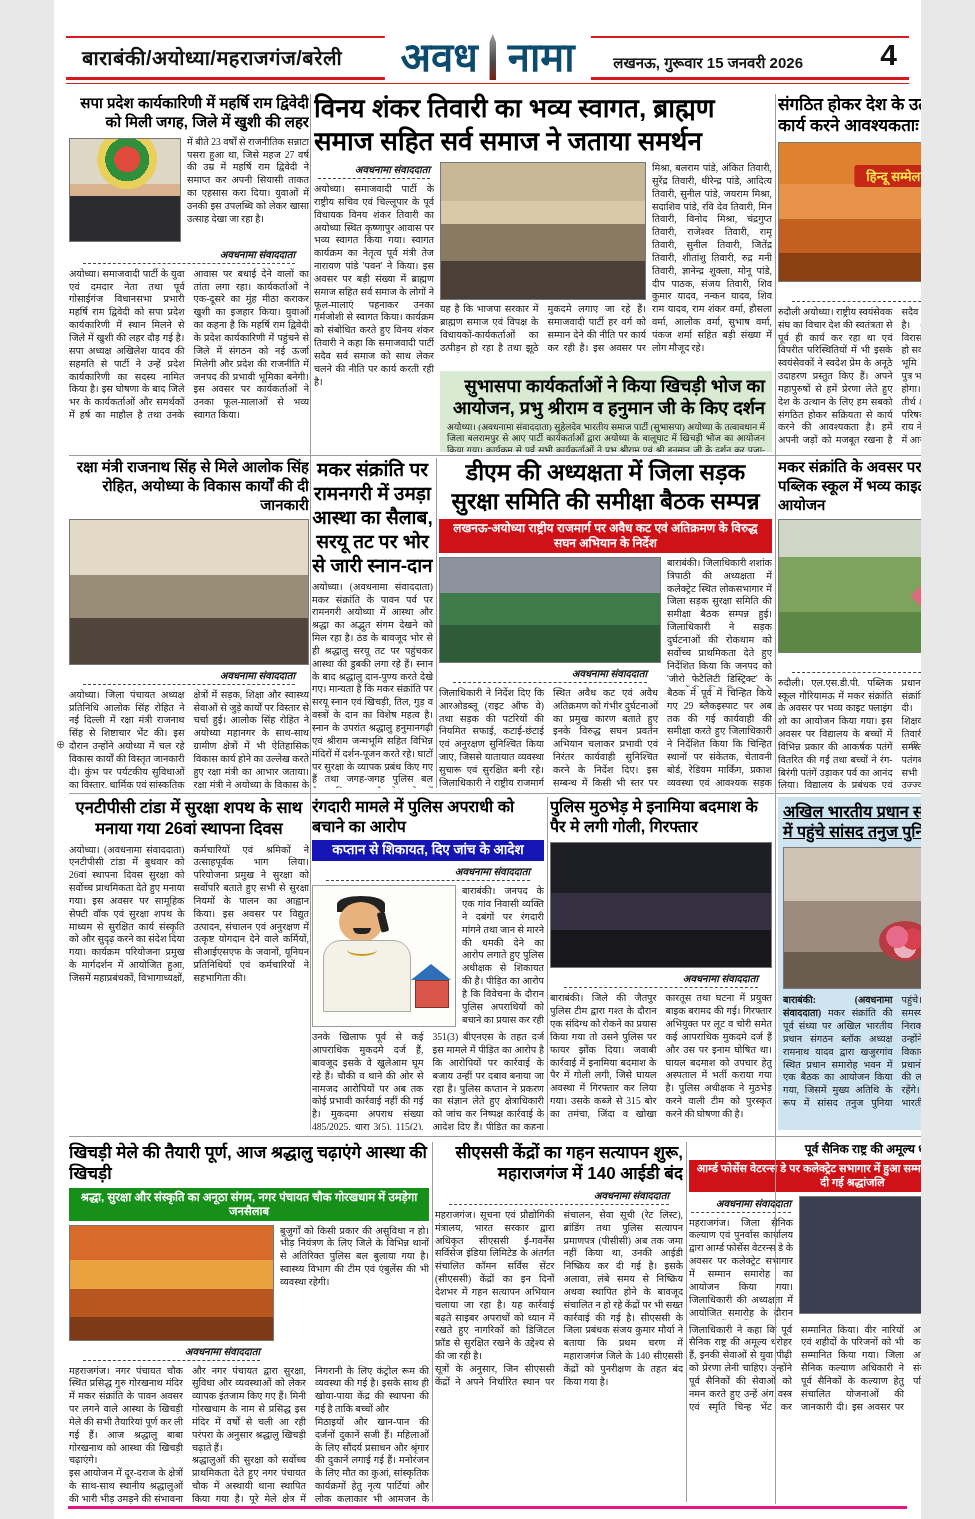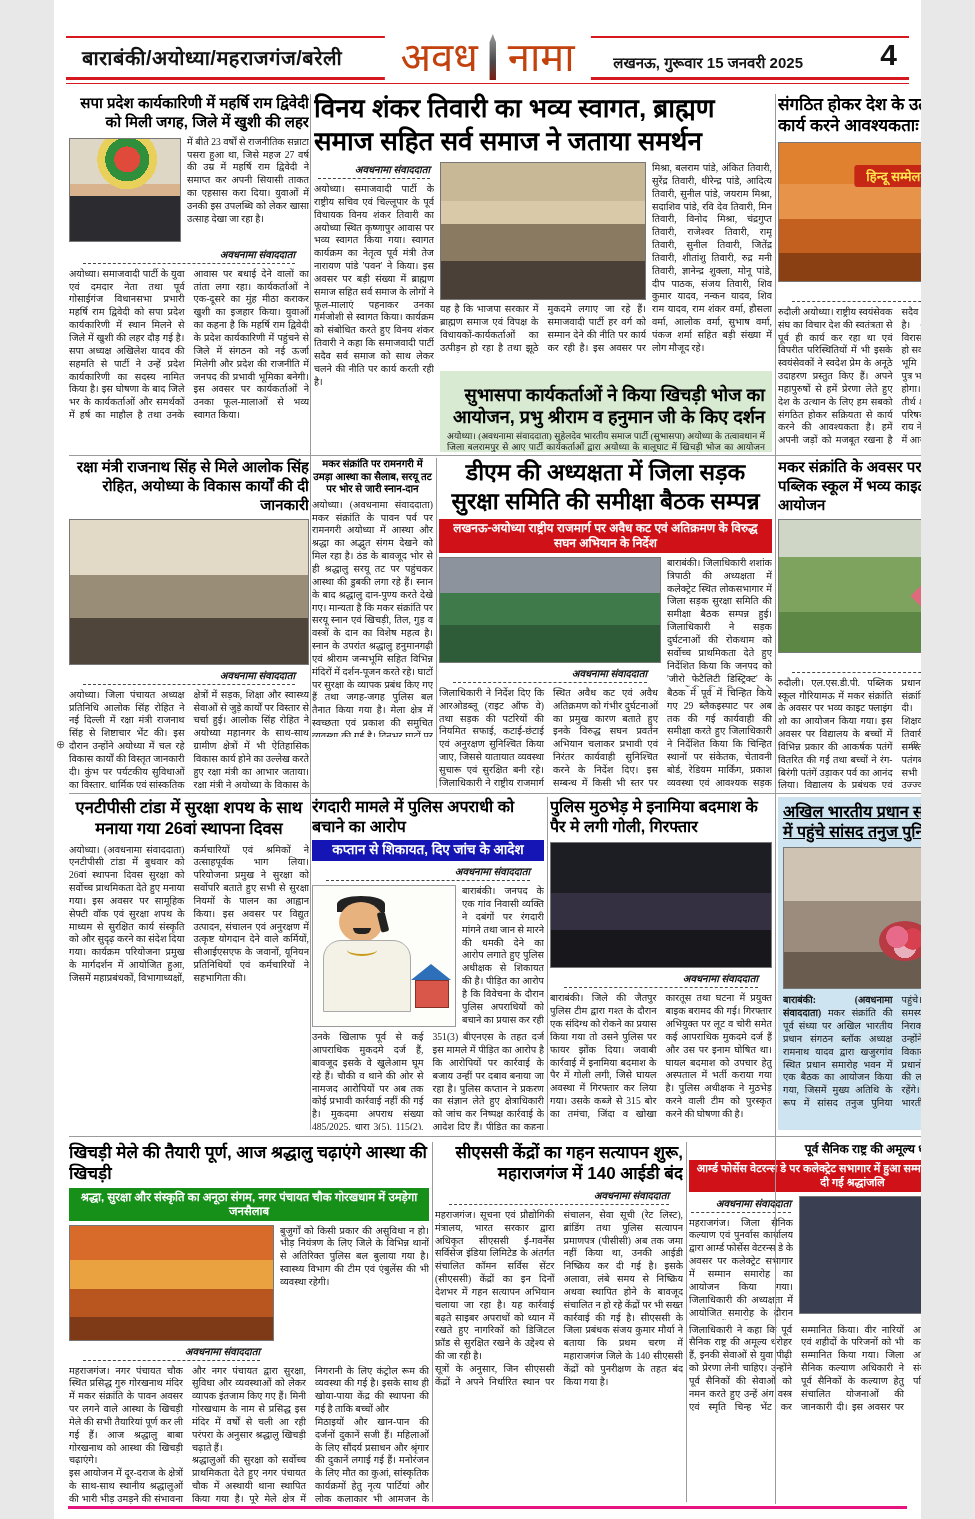"अवध" .logo .lg-txt { color: #c2410c -> #0c4a6e; font-weight: 400 -> 700 }
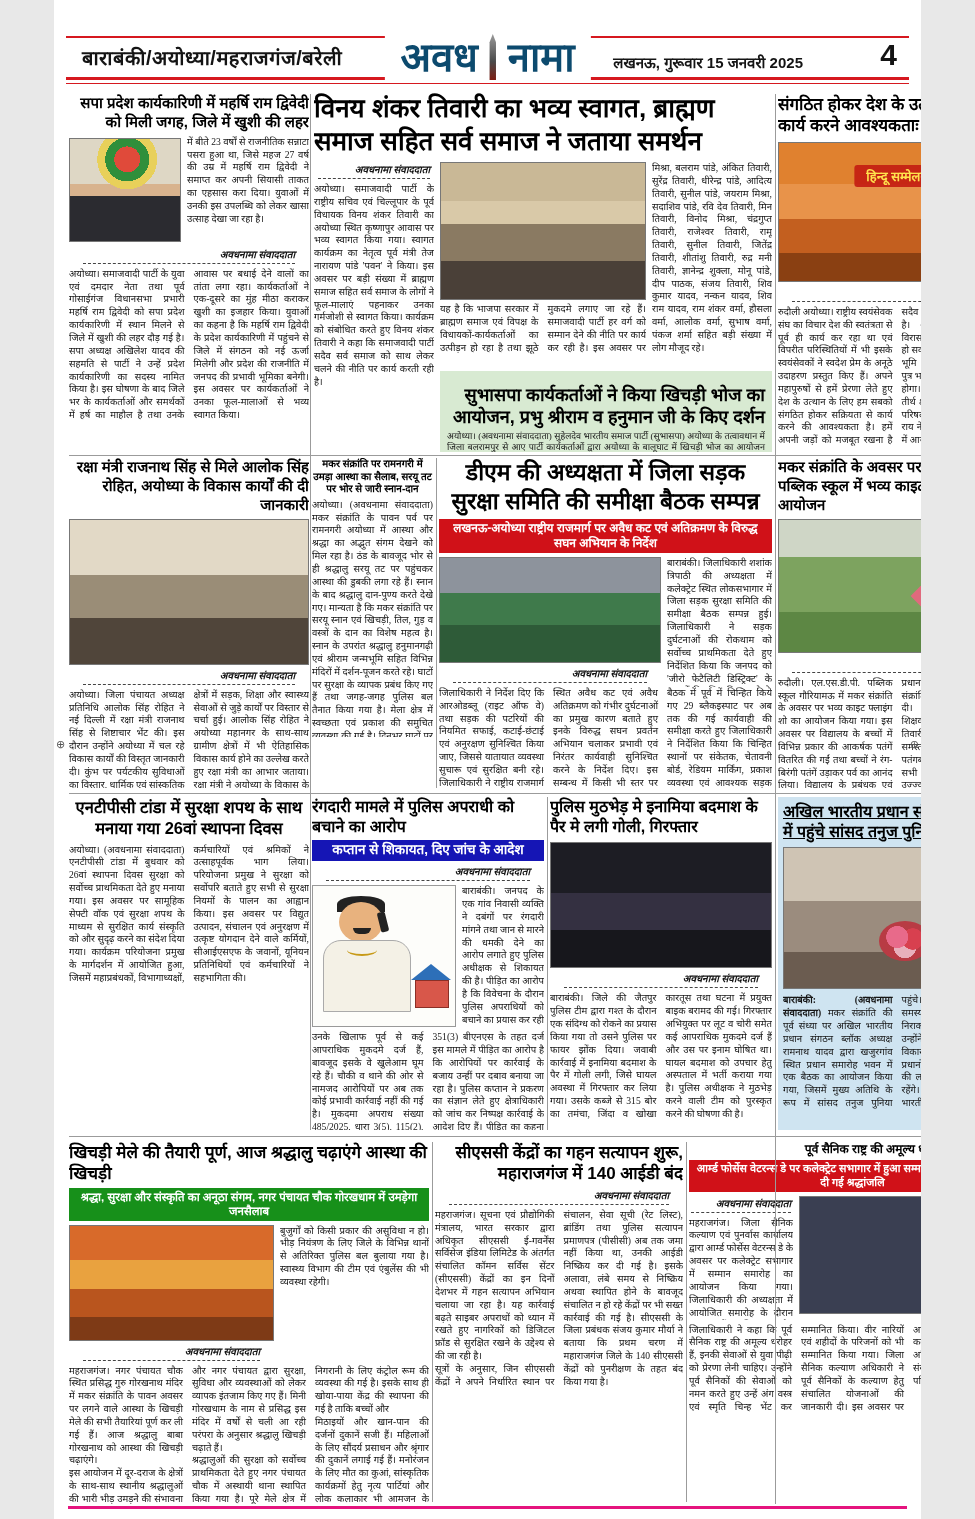"लखनऊ, गुरूवार 15 जनवरी 2025" div.dateline { text: 2025 -> 2026 }
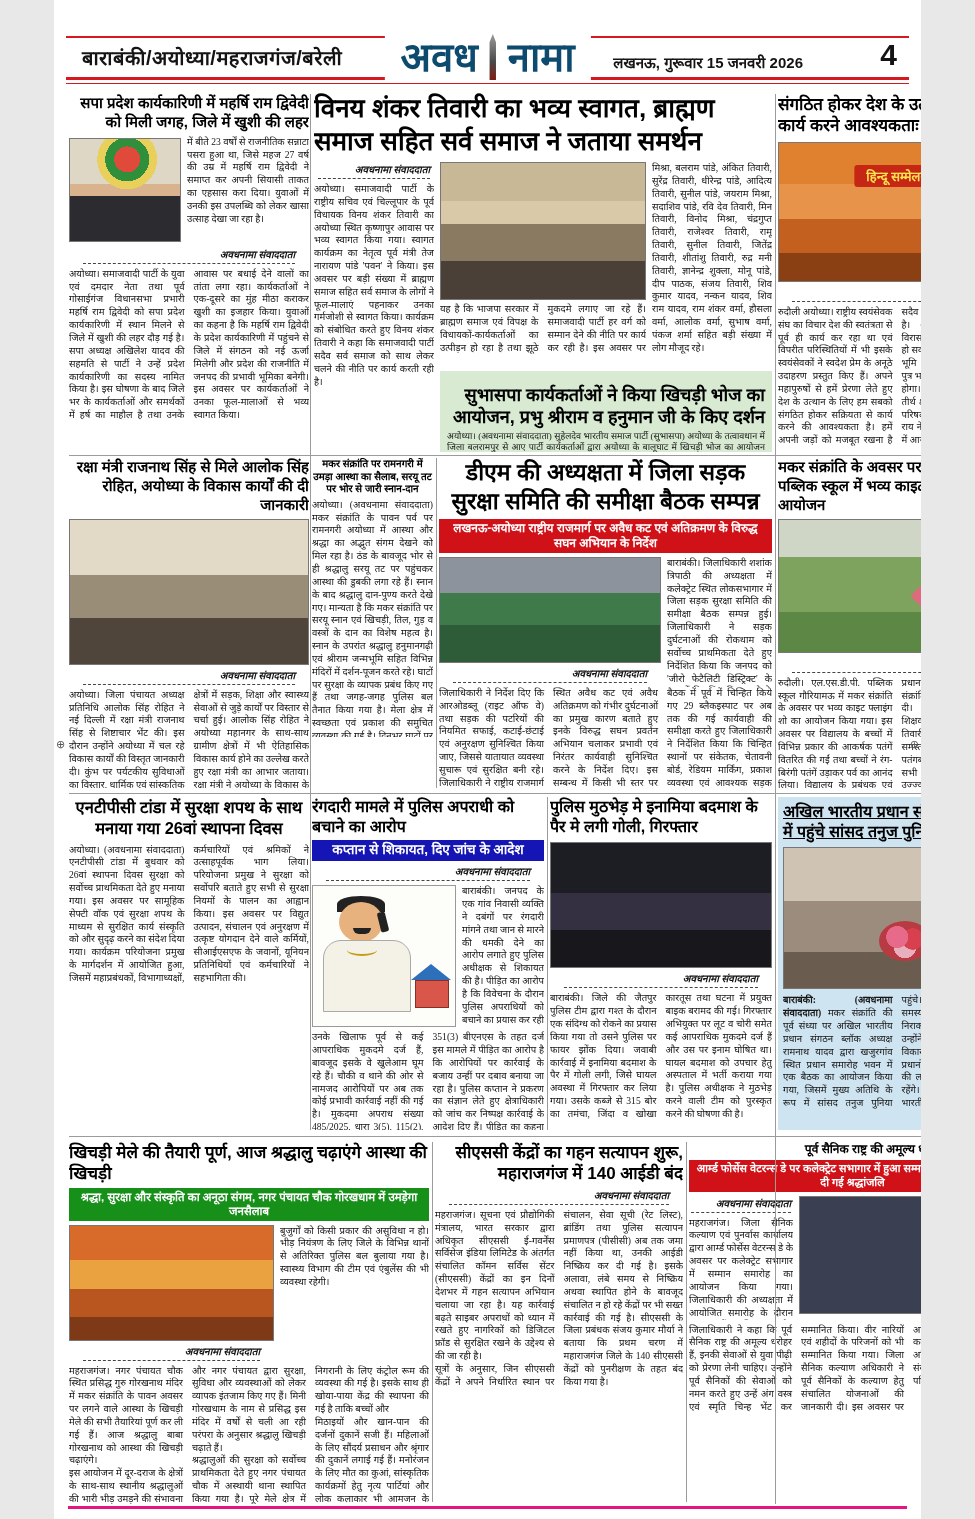"सुभासपा कार्यकर्ताओं ने किया खिचड़ी" .tint-green { padding: 14px 7px -> 5px 7px }
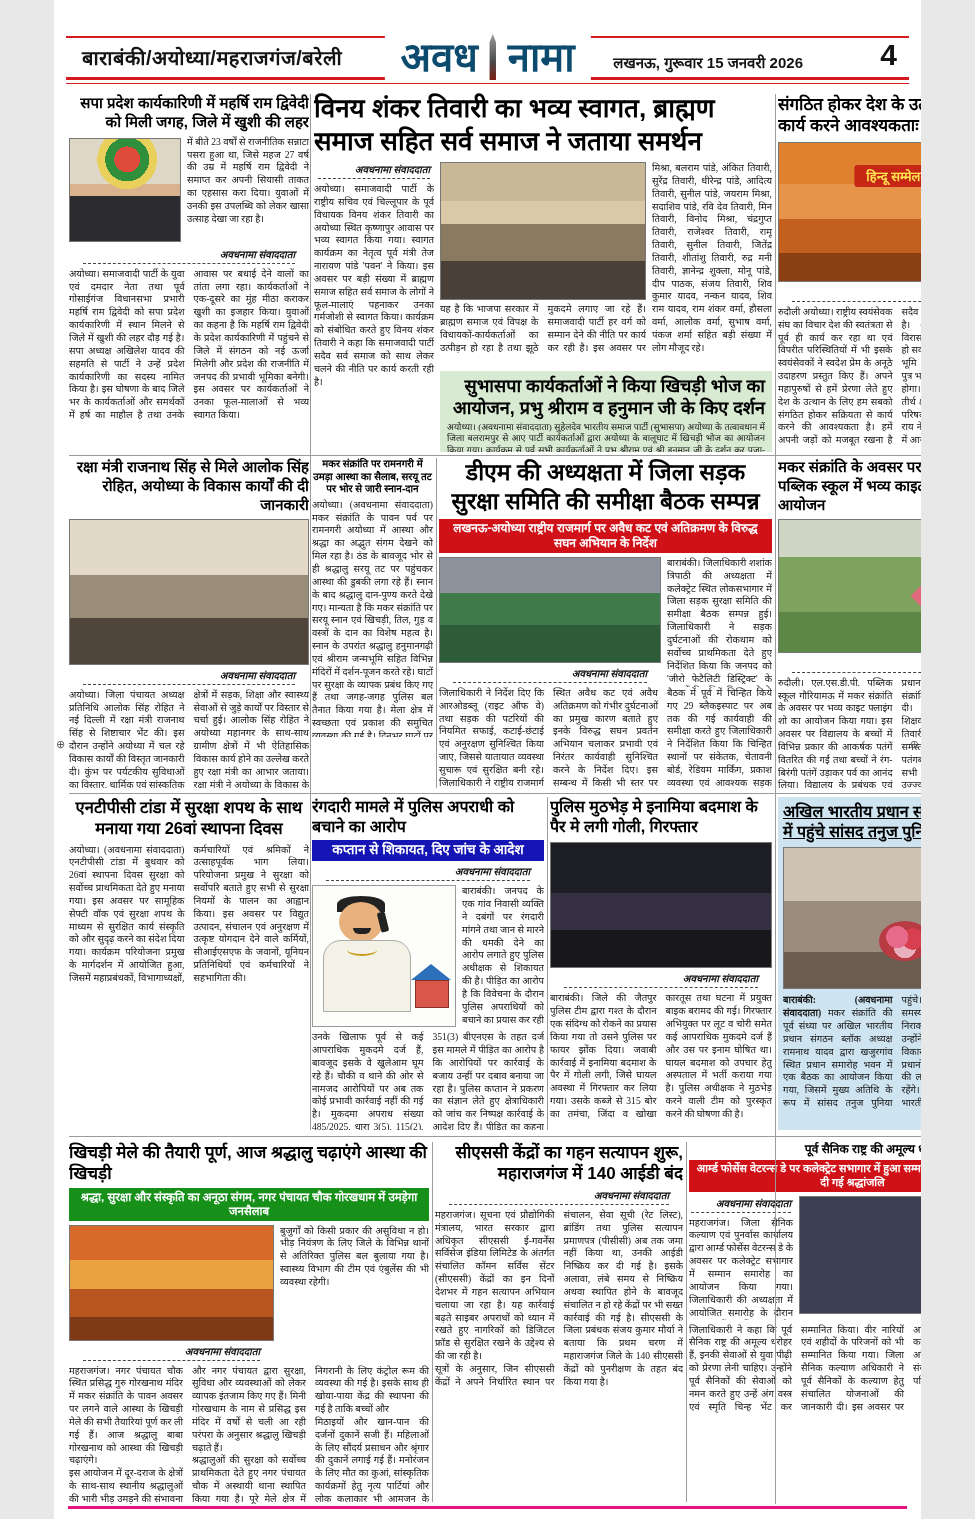"मकर संक्रांति पर रामनगरी में" .h-xs { font-size: 10px -> 19px }
